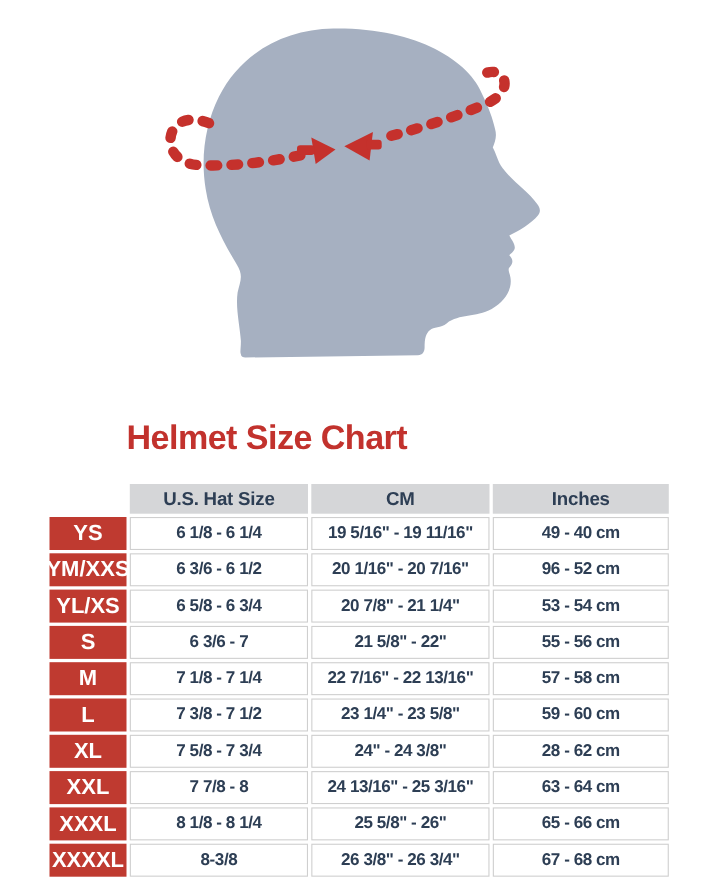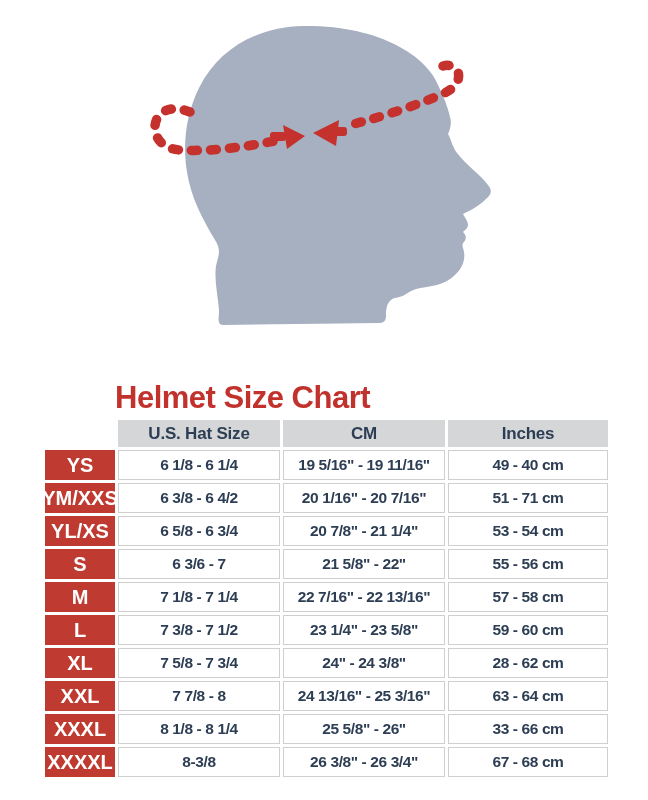"U.S. Hat Size" .hcell { margin-top: none -> 20px }
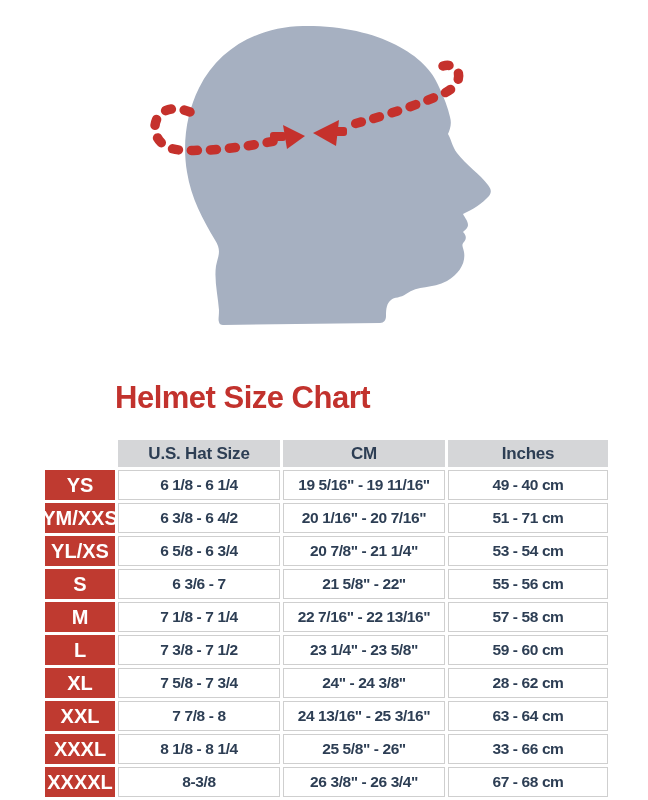"6 3/8 - 6 4/2" div.cell { text: 3/8 - 6 4/2 -> 3/6 - 6 1/2 }
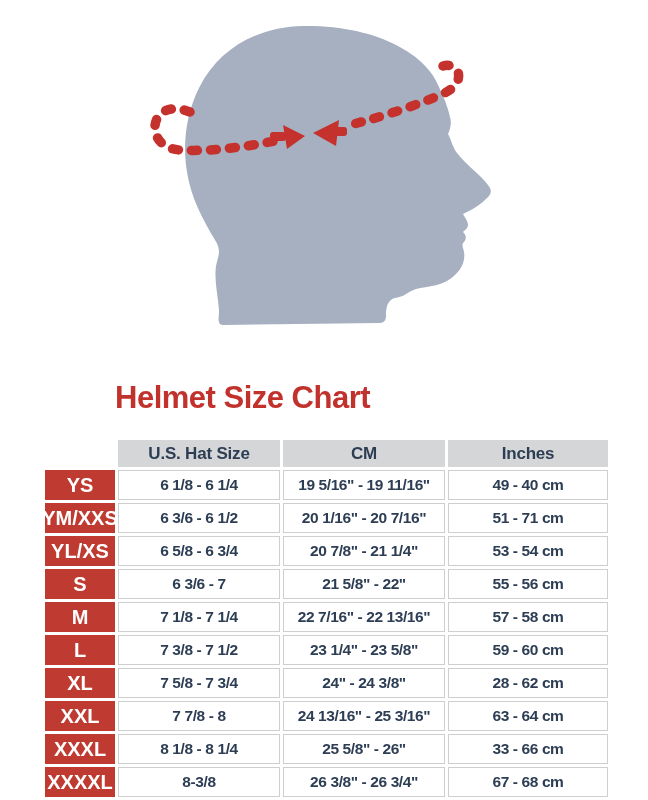"51 - 71 cm" div.cell { text: 51 - 71 -> 96 - 52 }
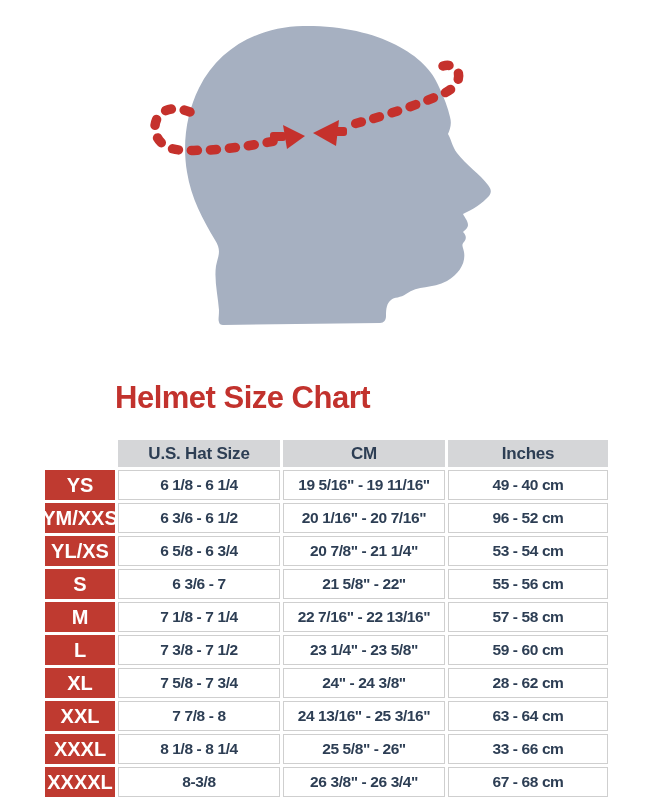"33 - 66 cm" div.cell { text: 33 -> 65 }
